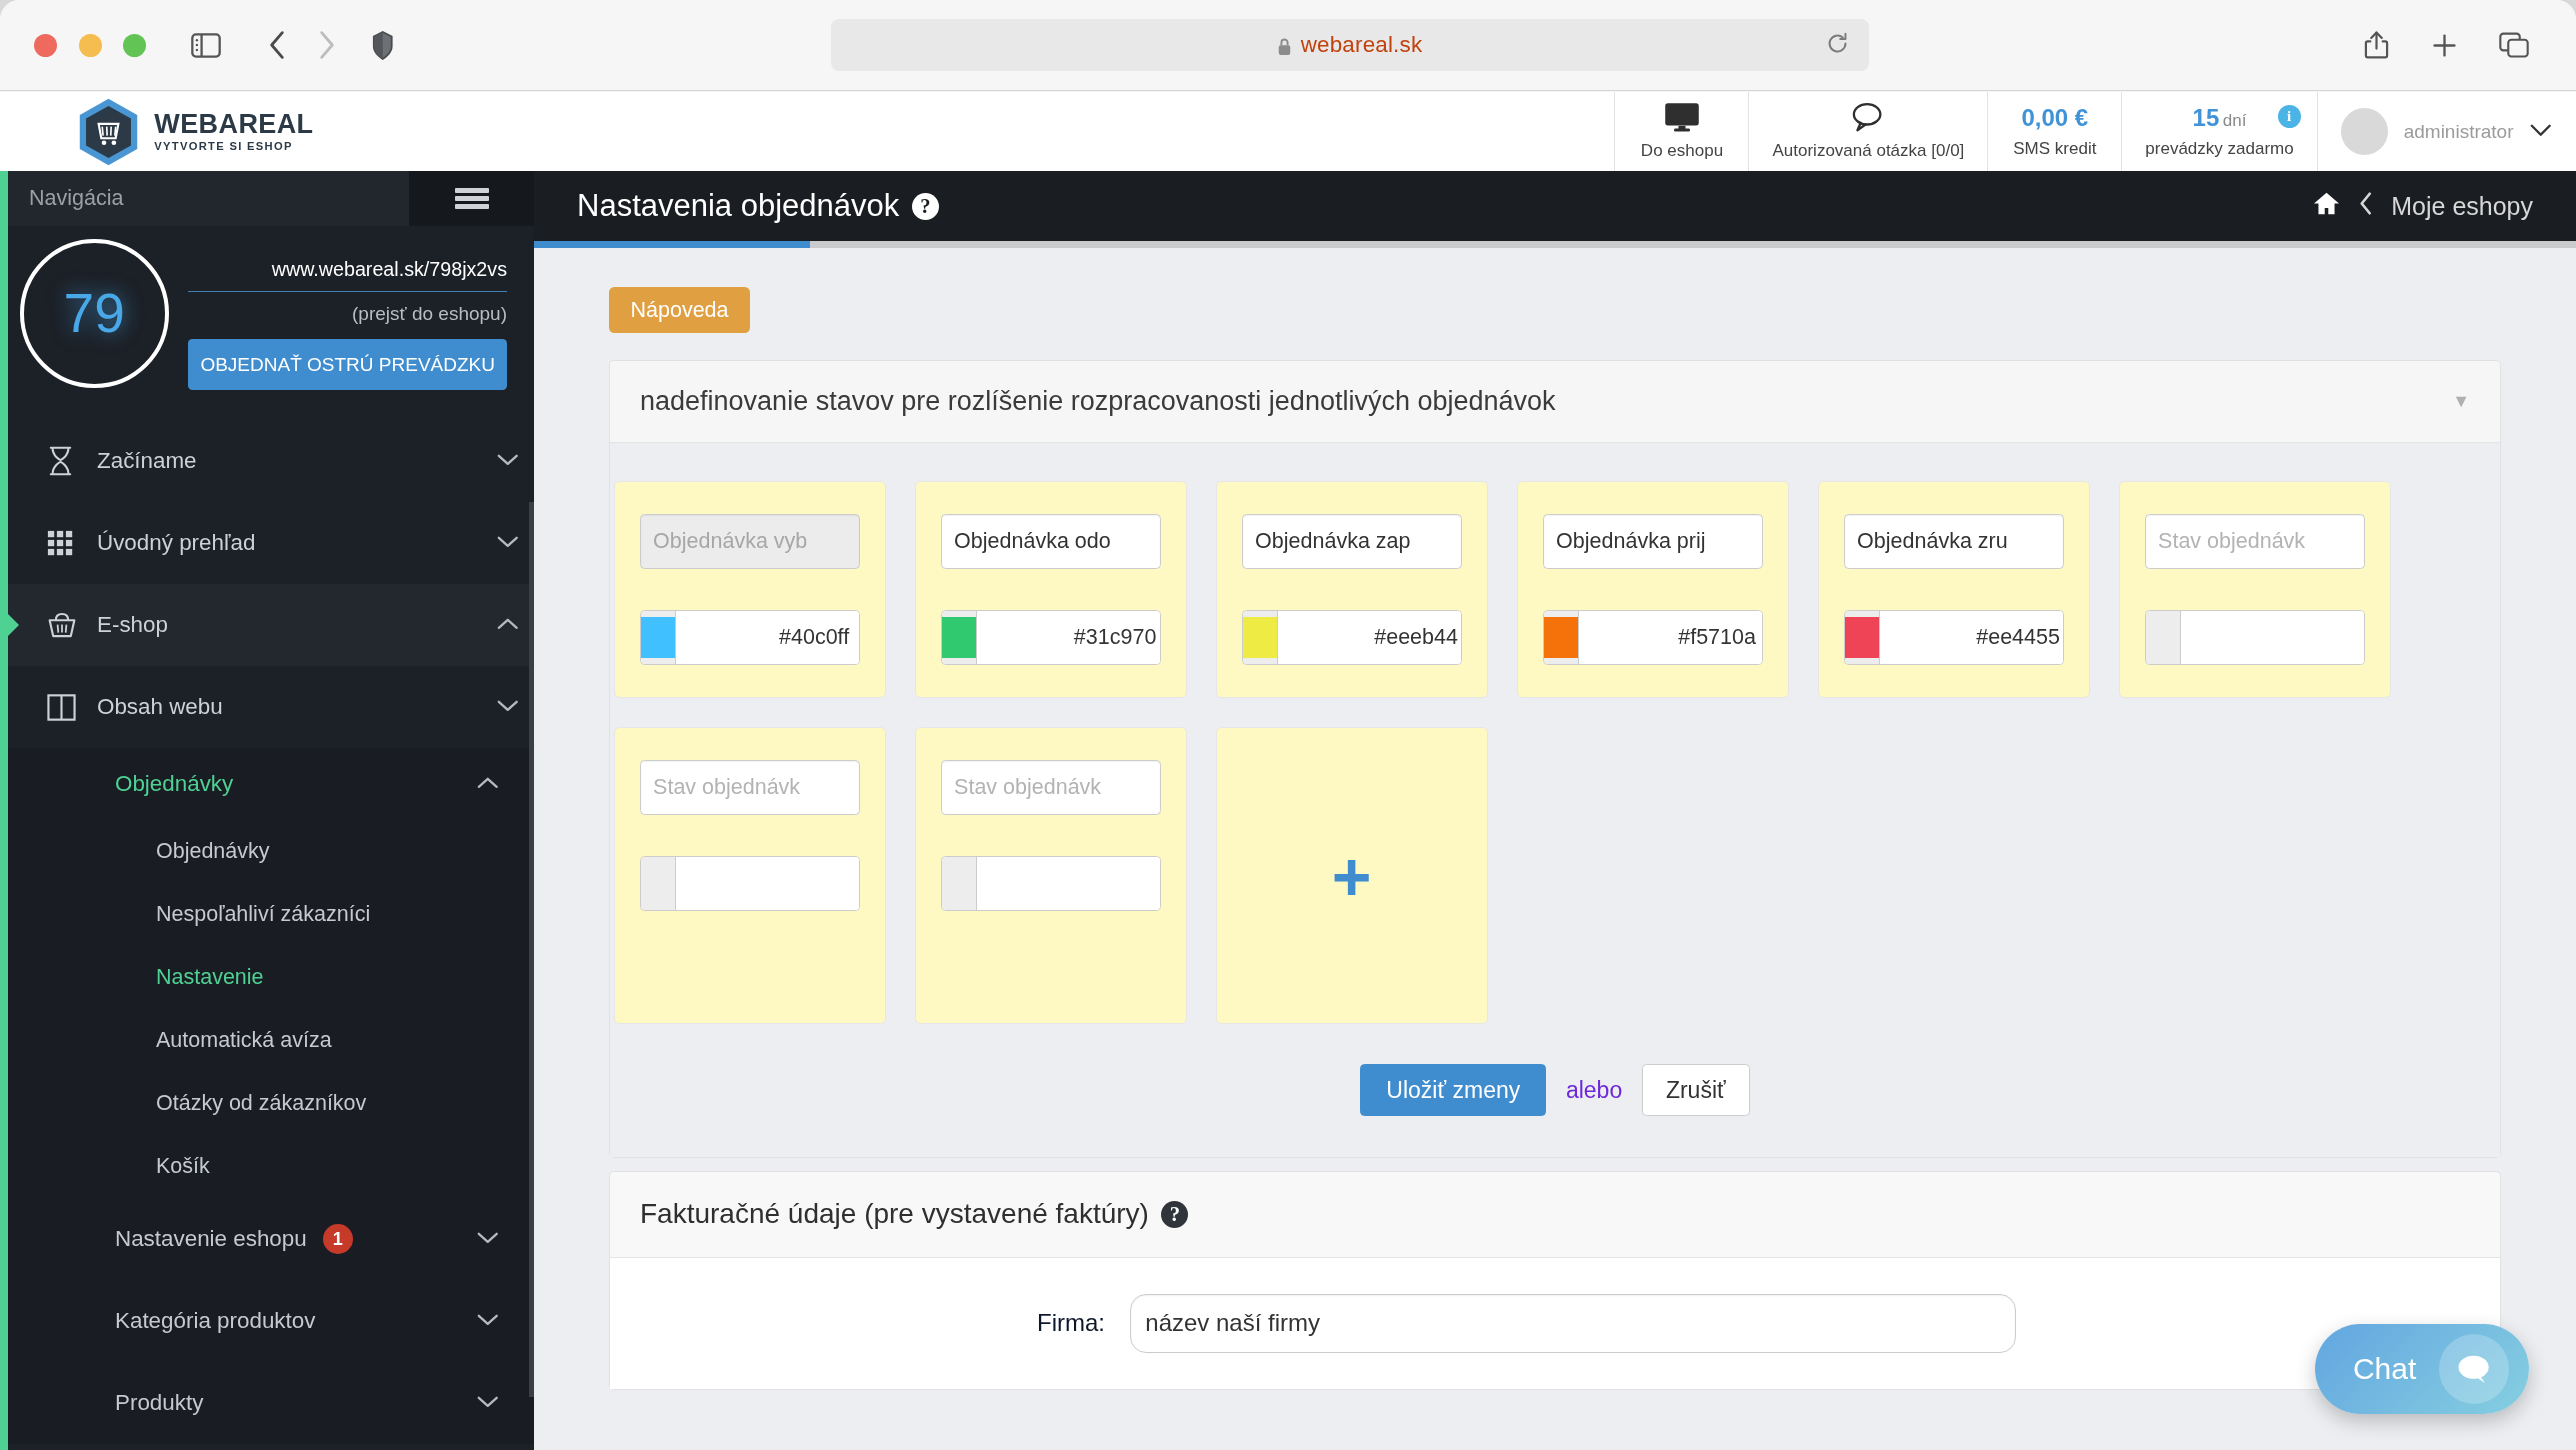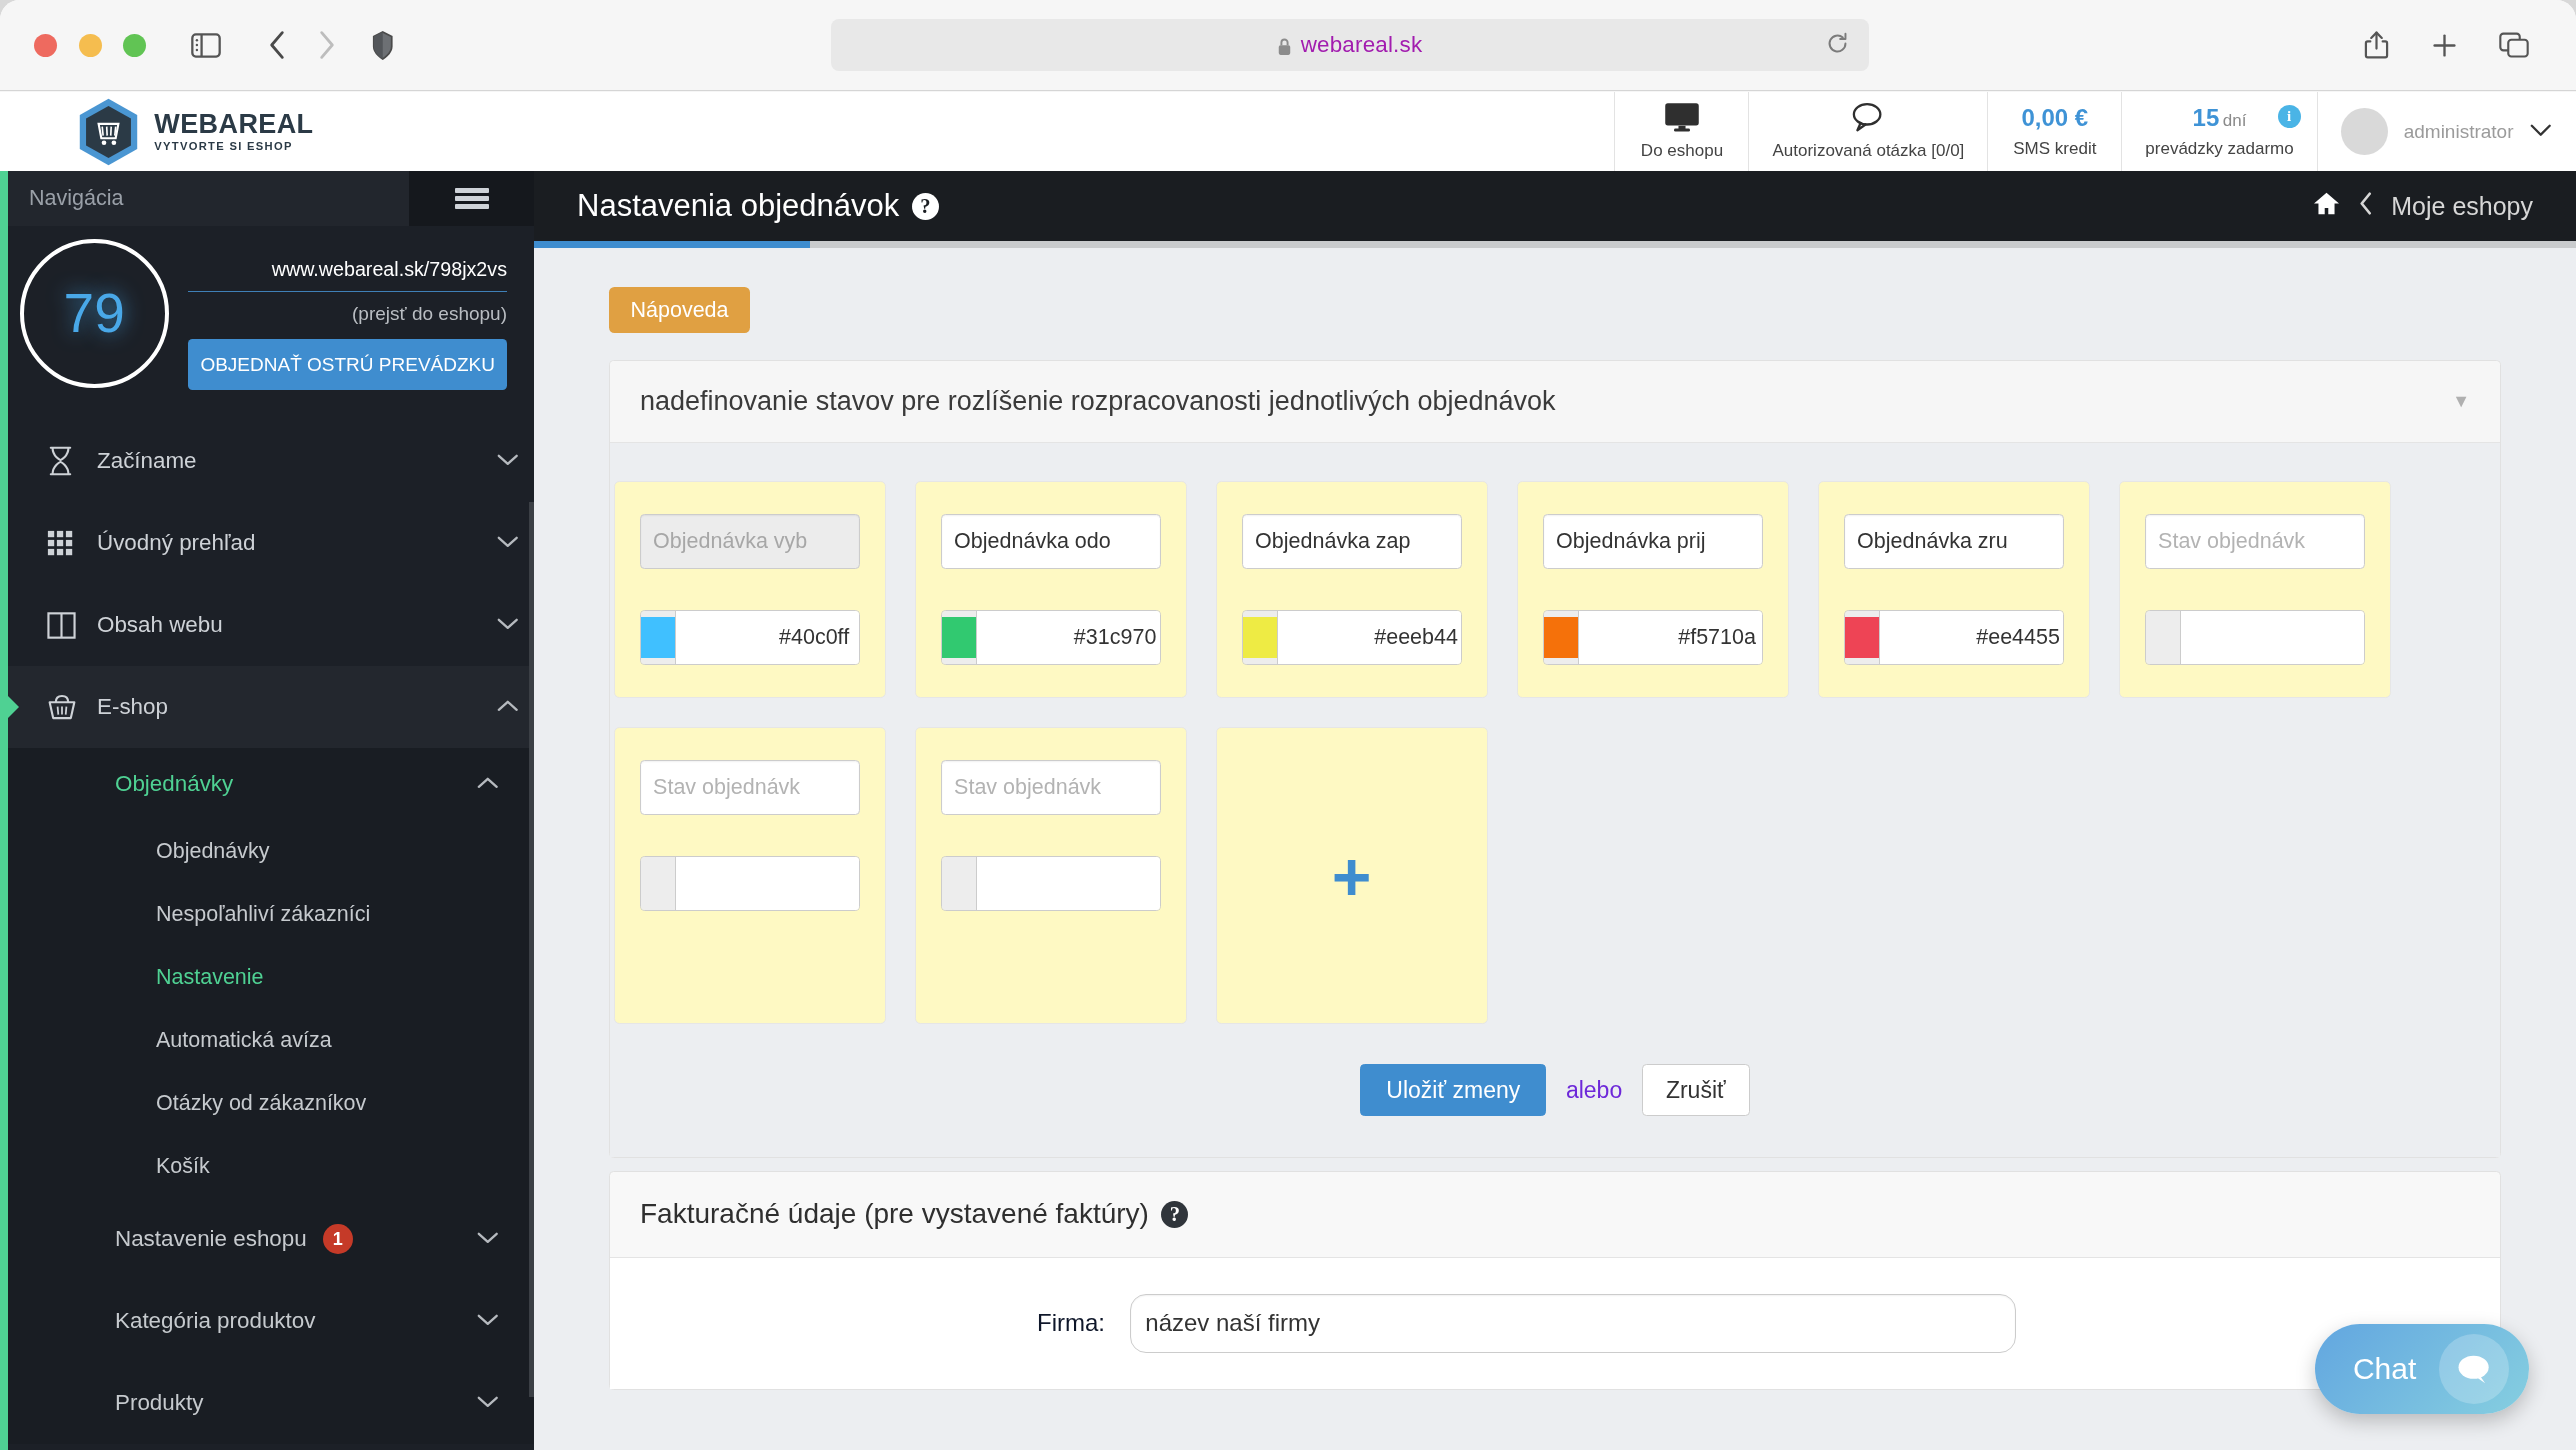"webareal.sk" .urlbar .urltext { color: #a21caf -> #c2410c }
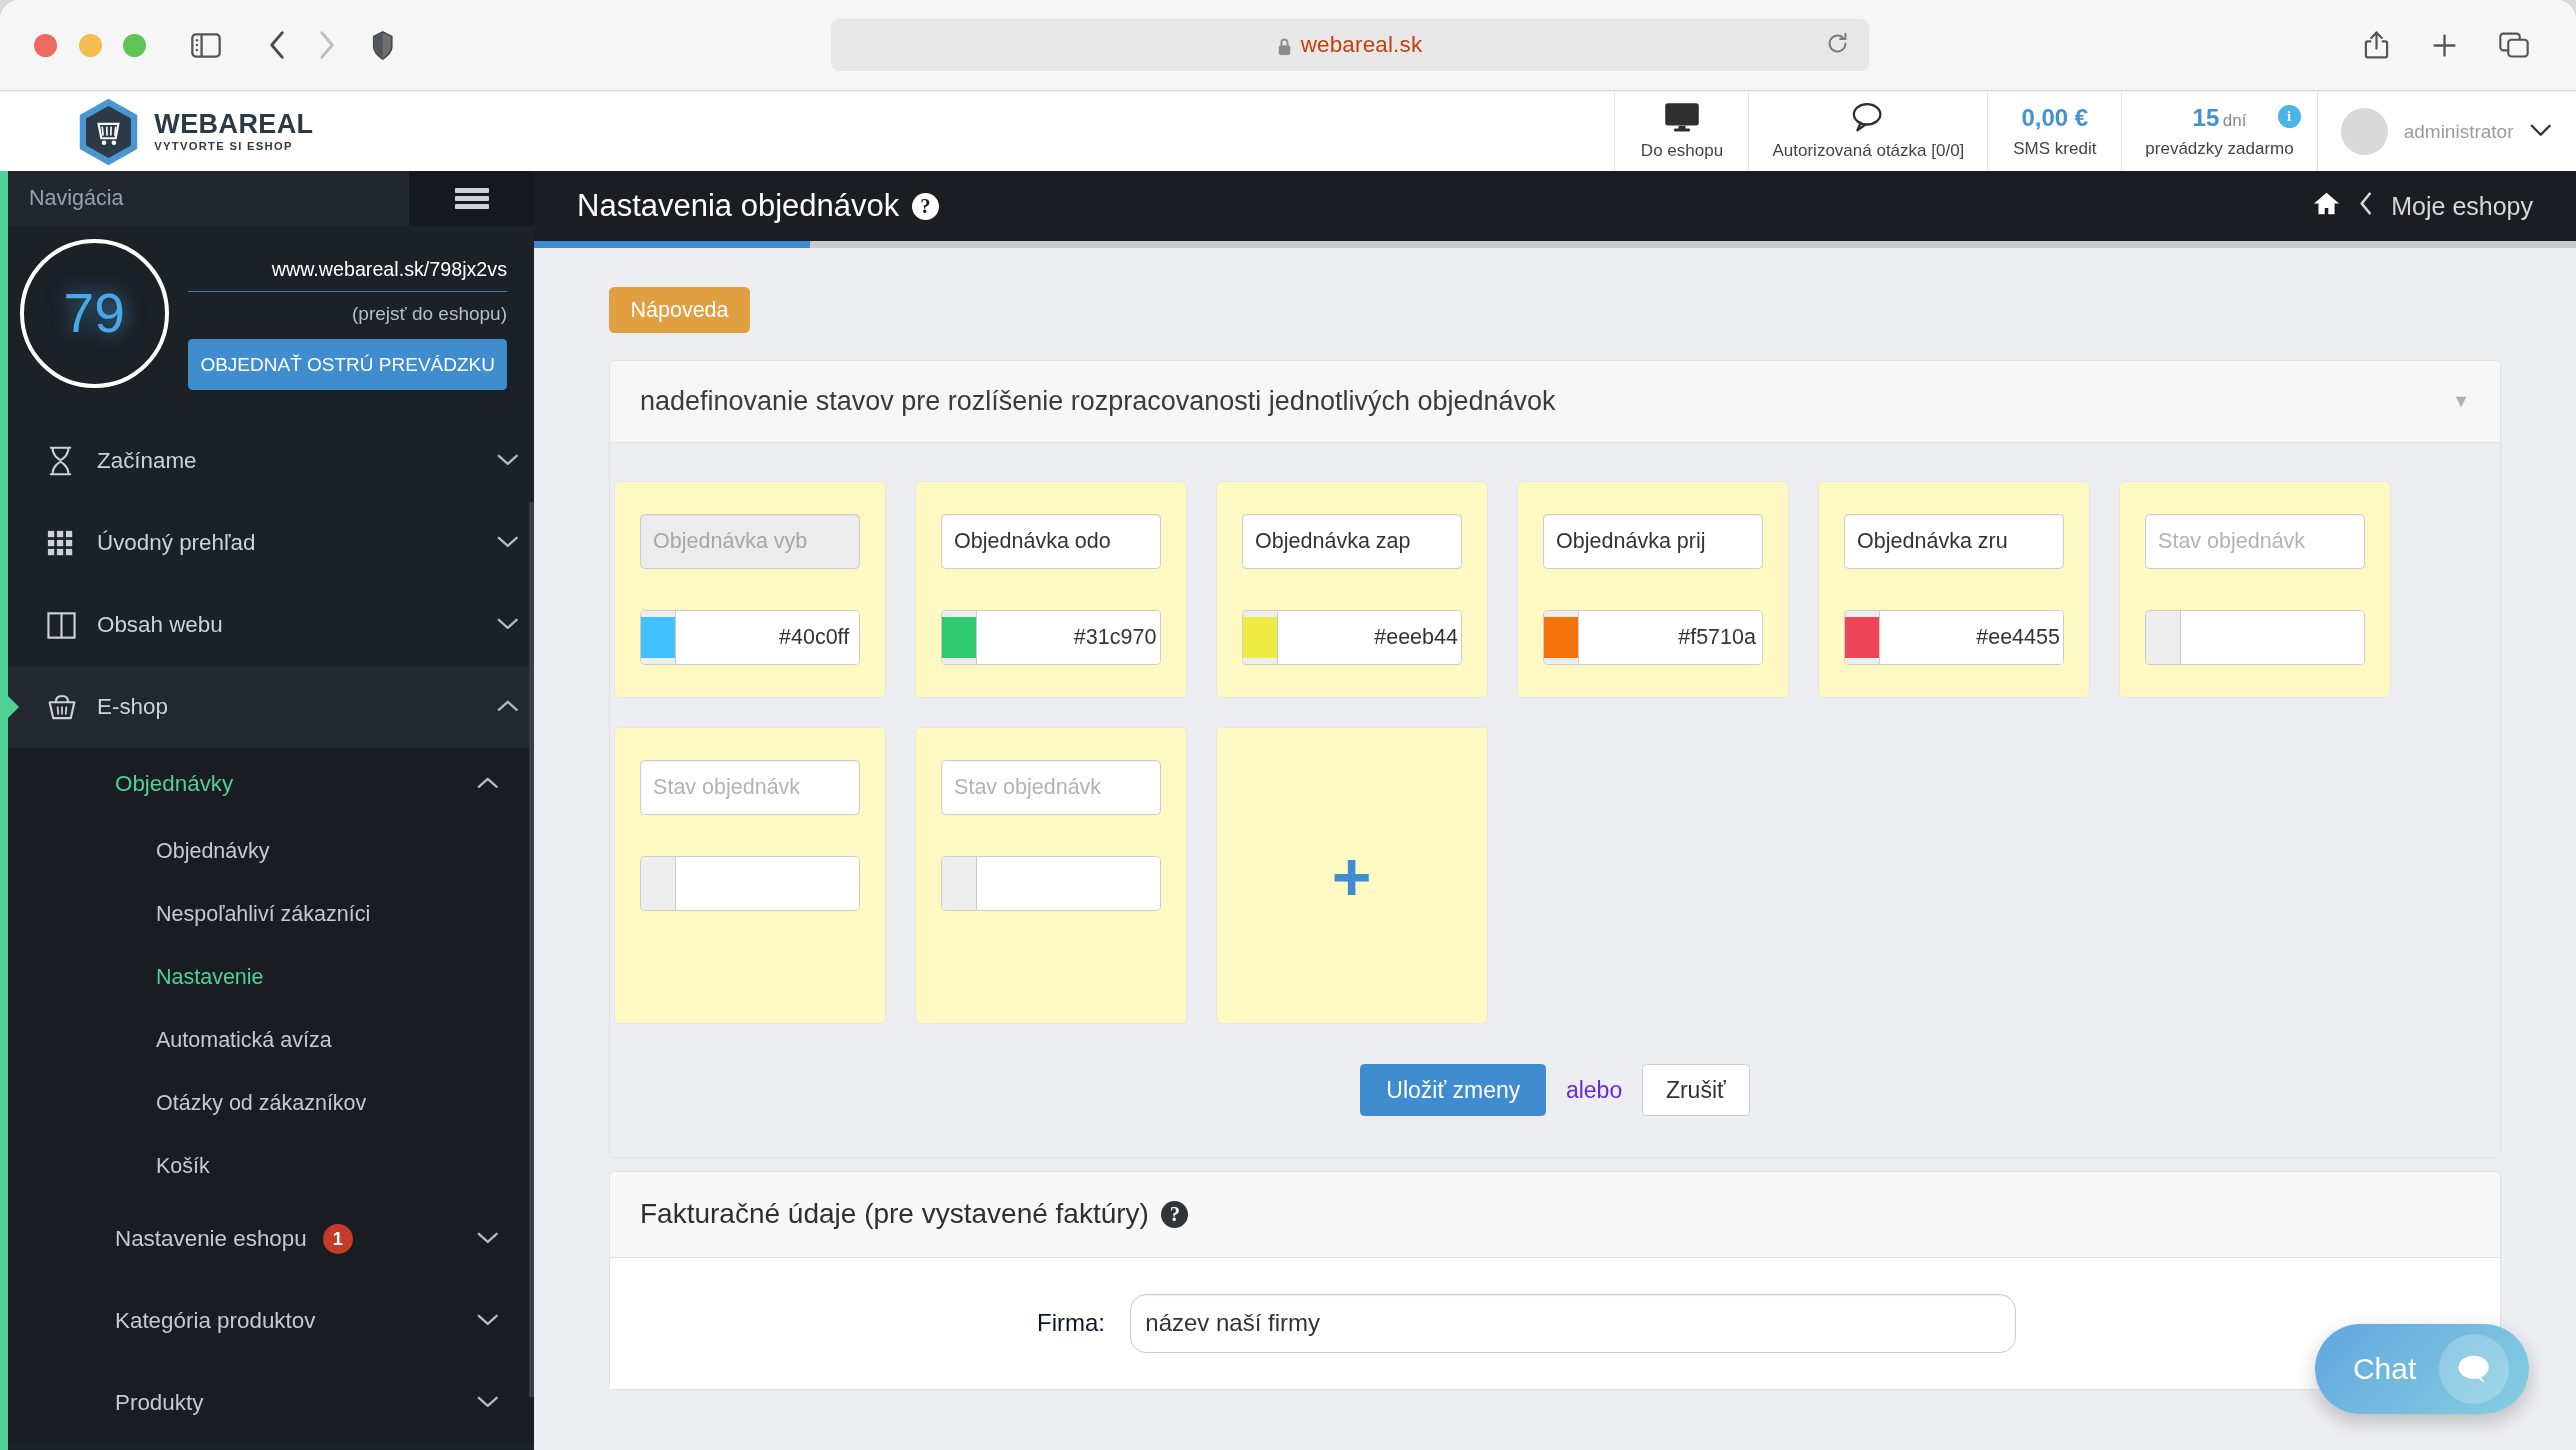"Obsah webu" div.nav-item { order: before "E-shop" -> after "E-shop" }
